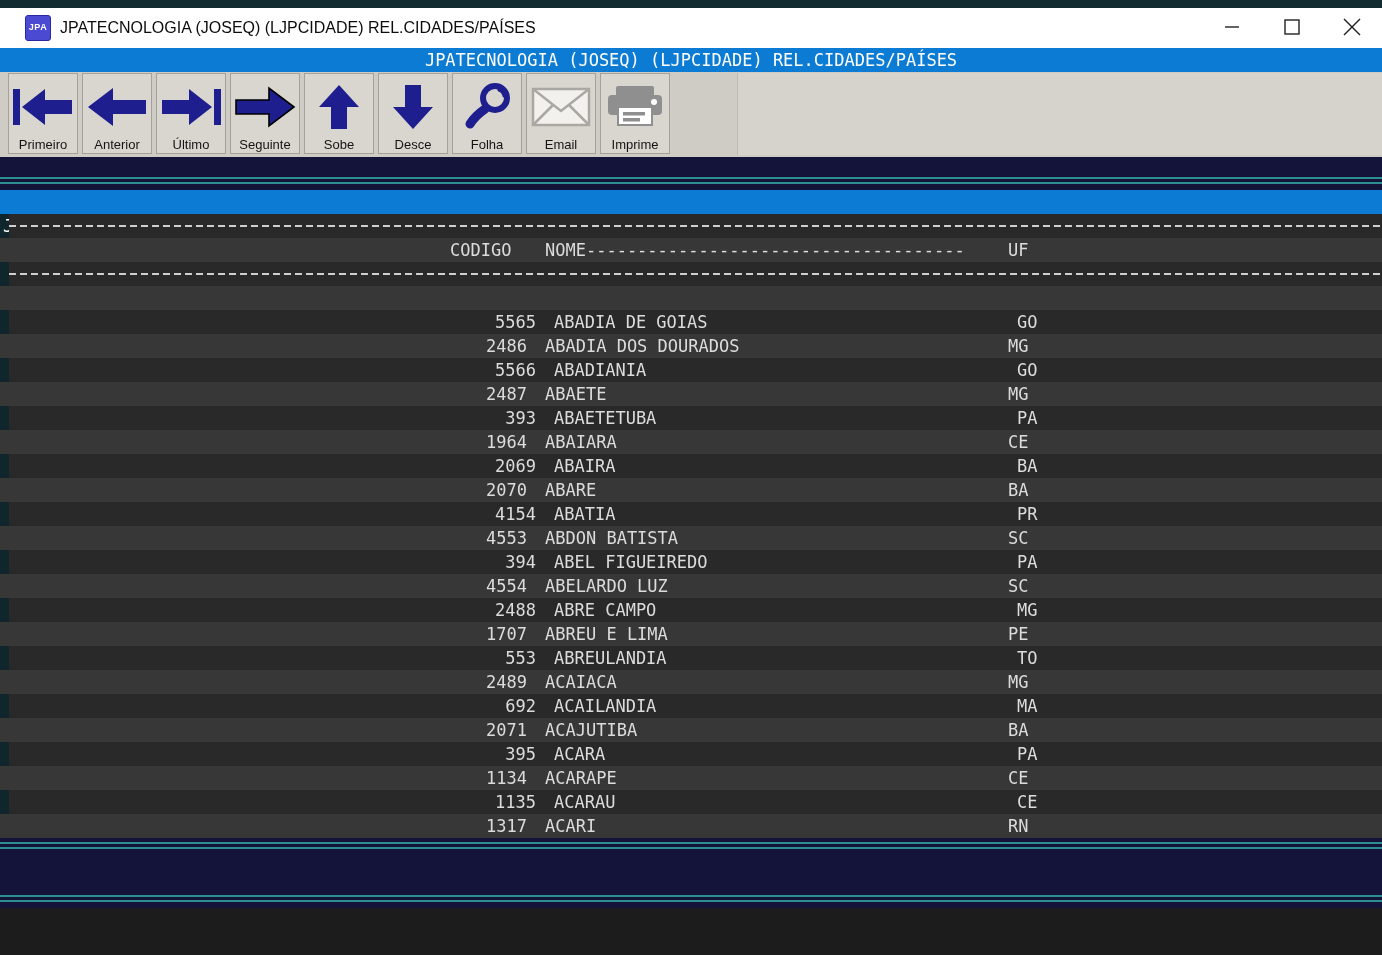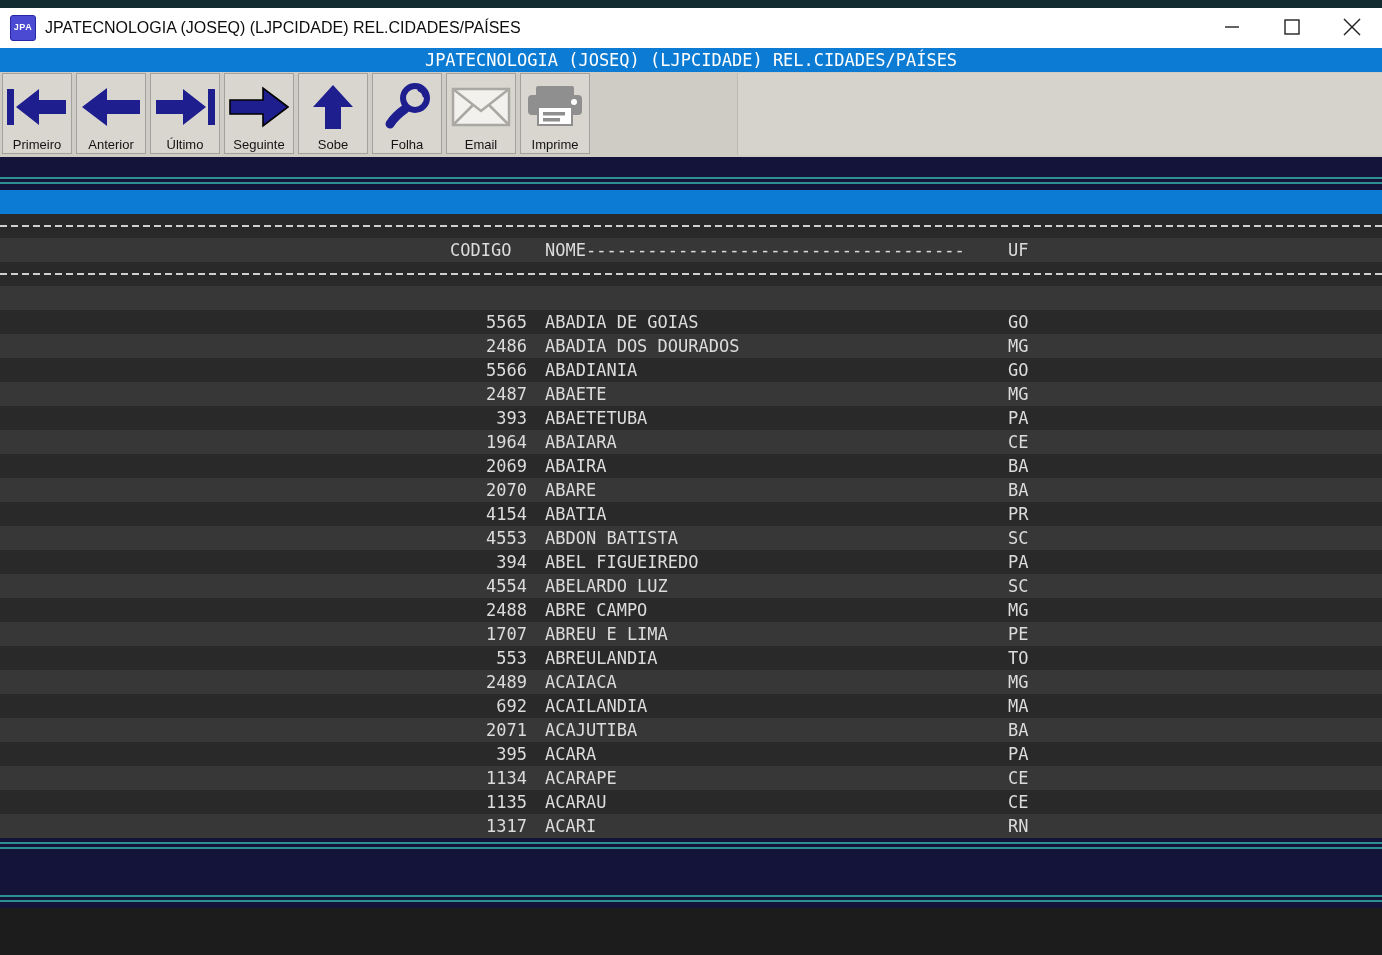"JPA" .app-icon { margin-left: none -> 15px }
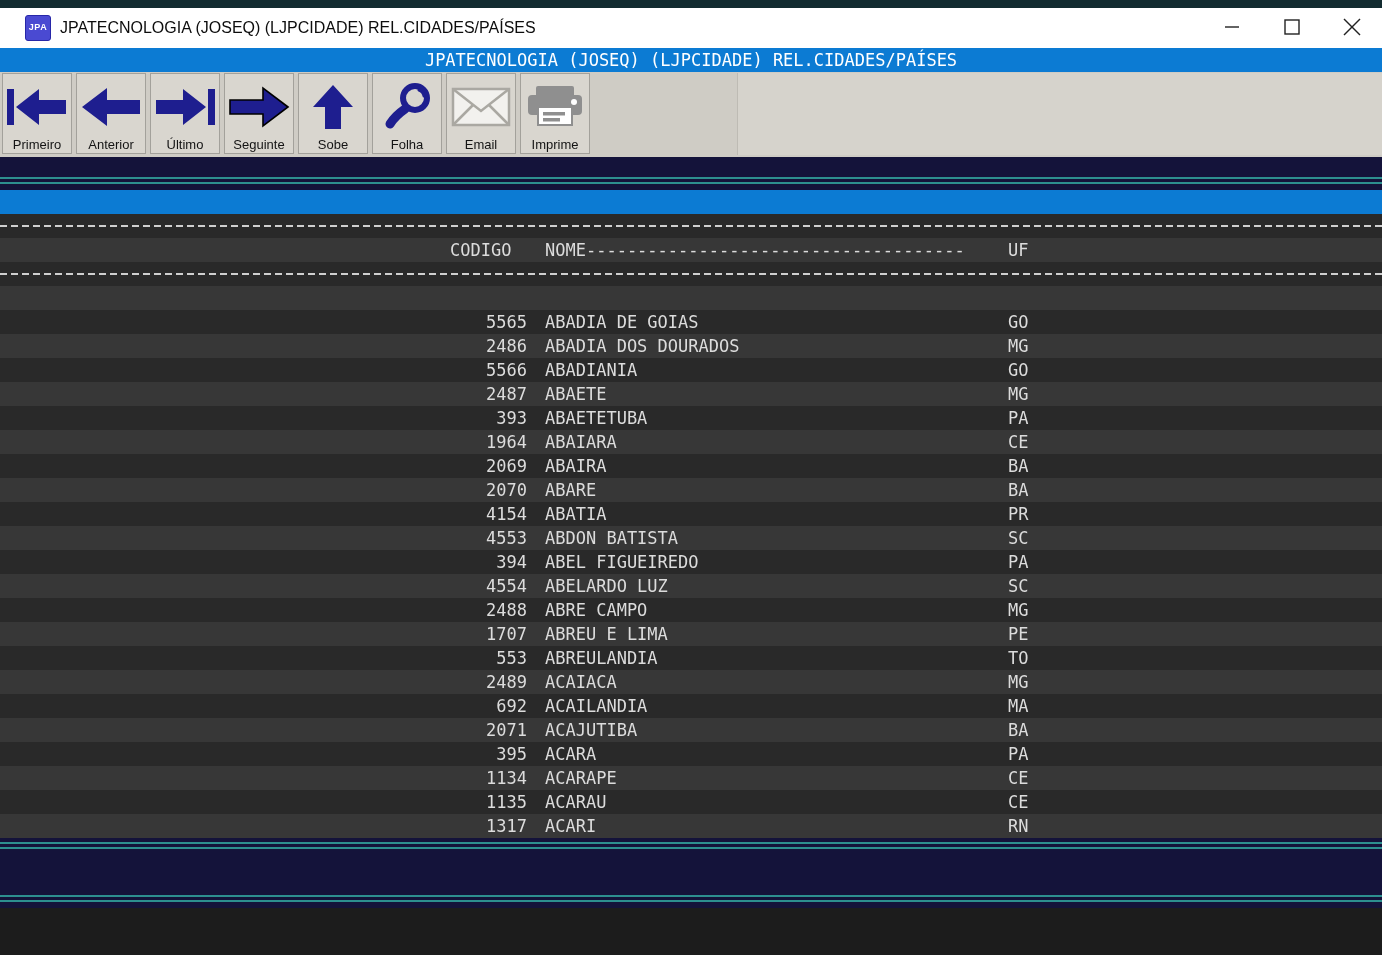"Primeiro" .toolbar { padding: 1px 0 0 2px -> 1px 0 0 8px }
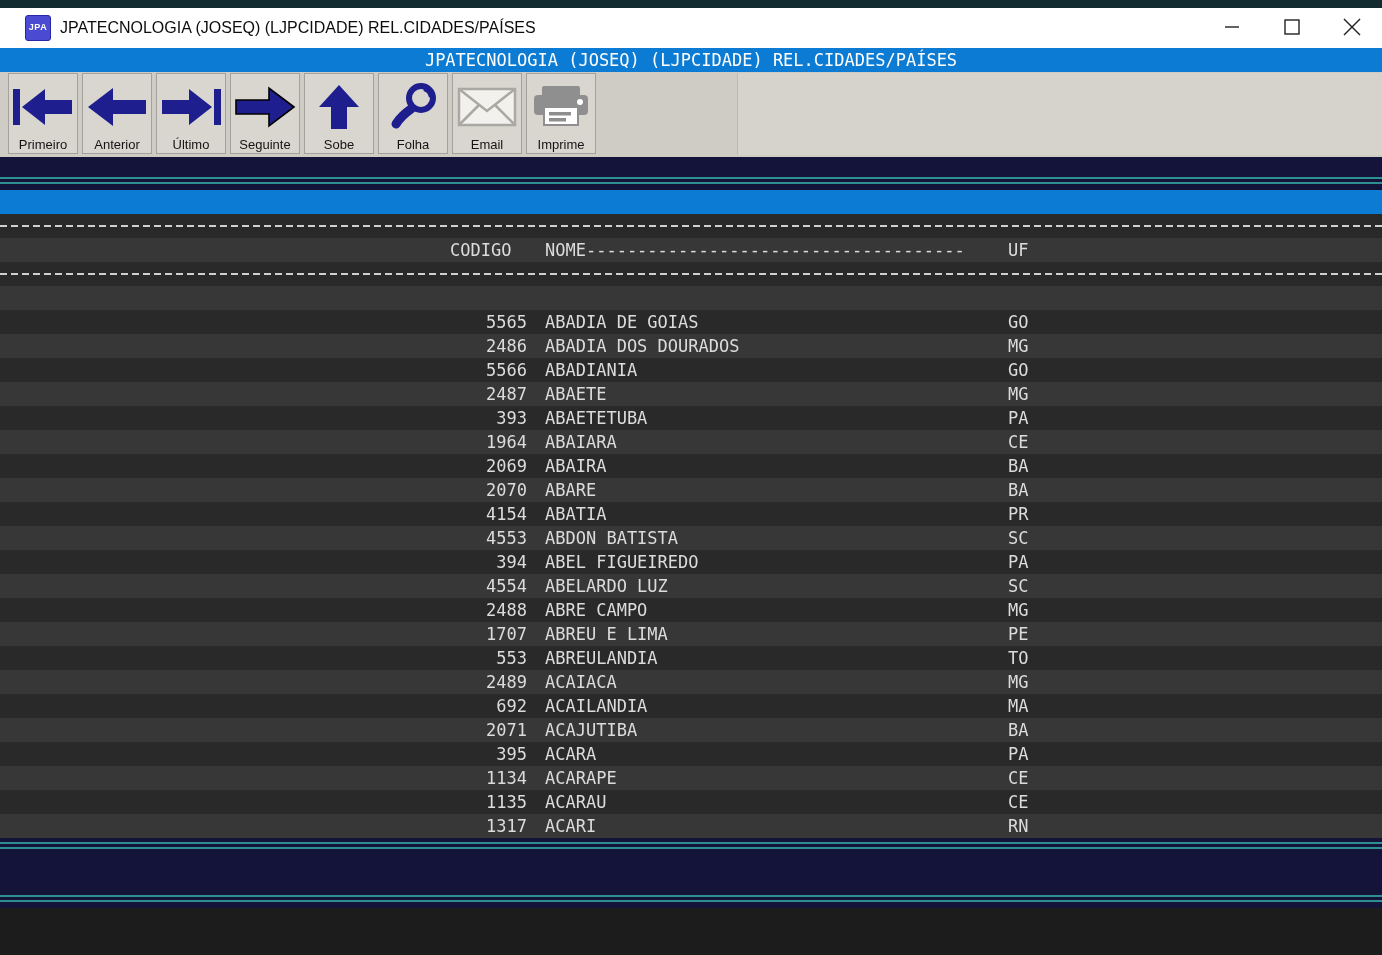"Desce" button.tb-btn { html: none -> <button> <span> <svg> <path></path> </svg> </span> <span>Desce</span> </button> }
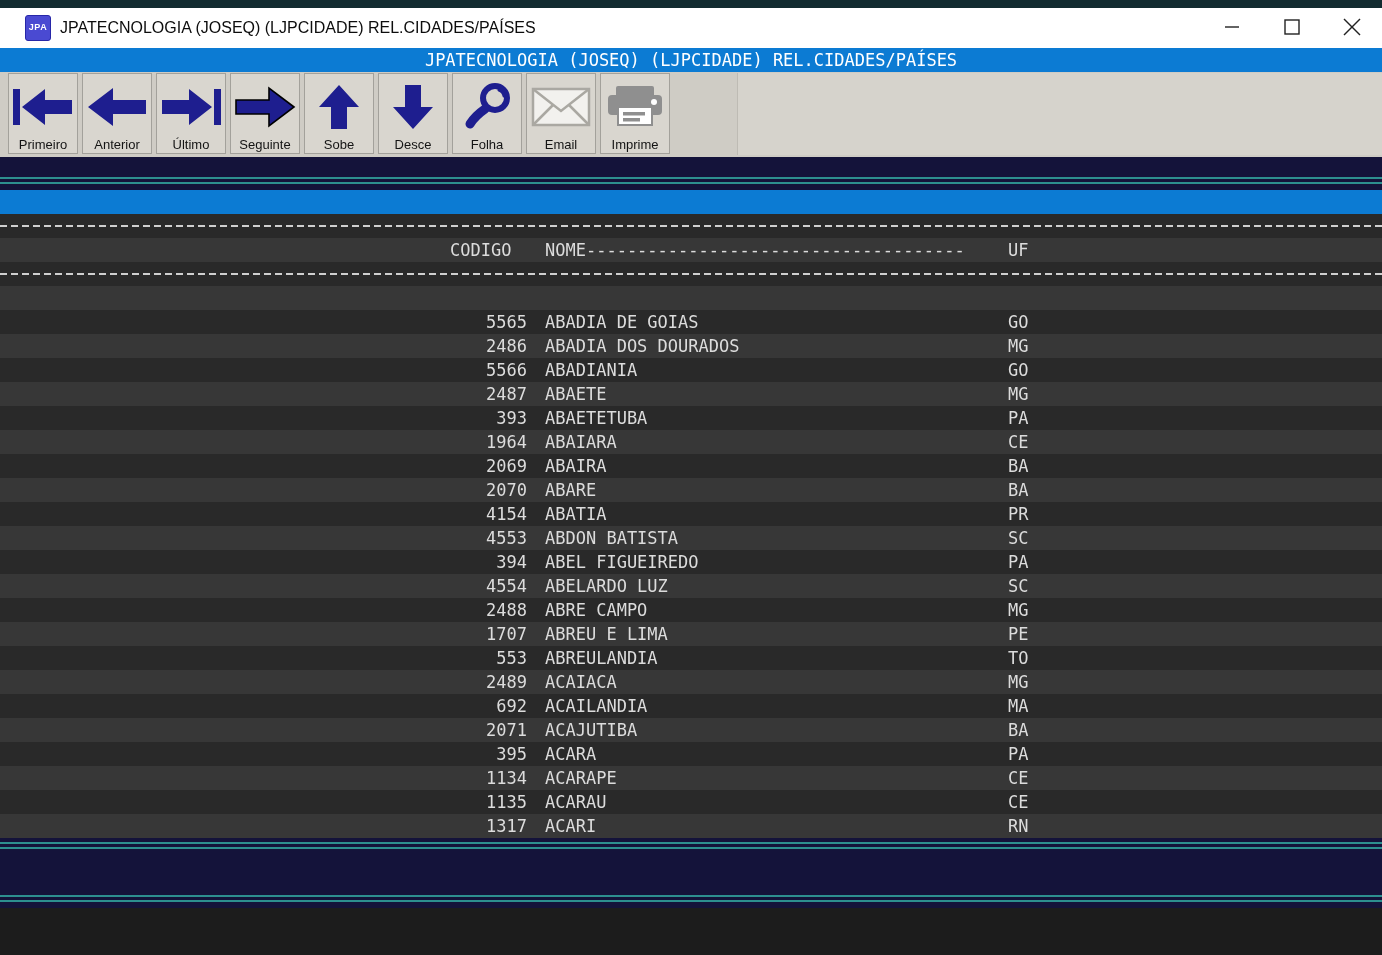"5565" .rline.dark { margin-left: none -> 9px }
